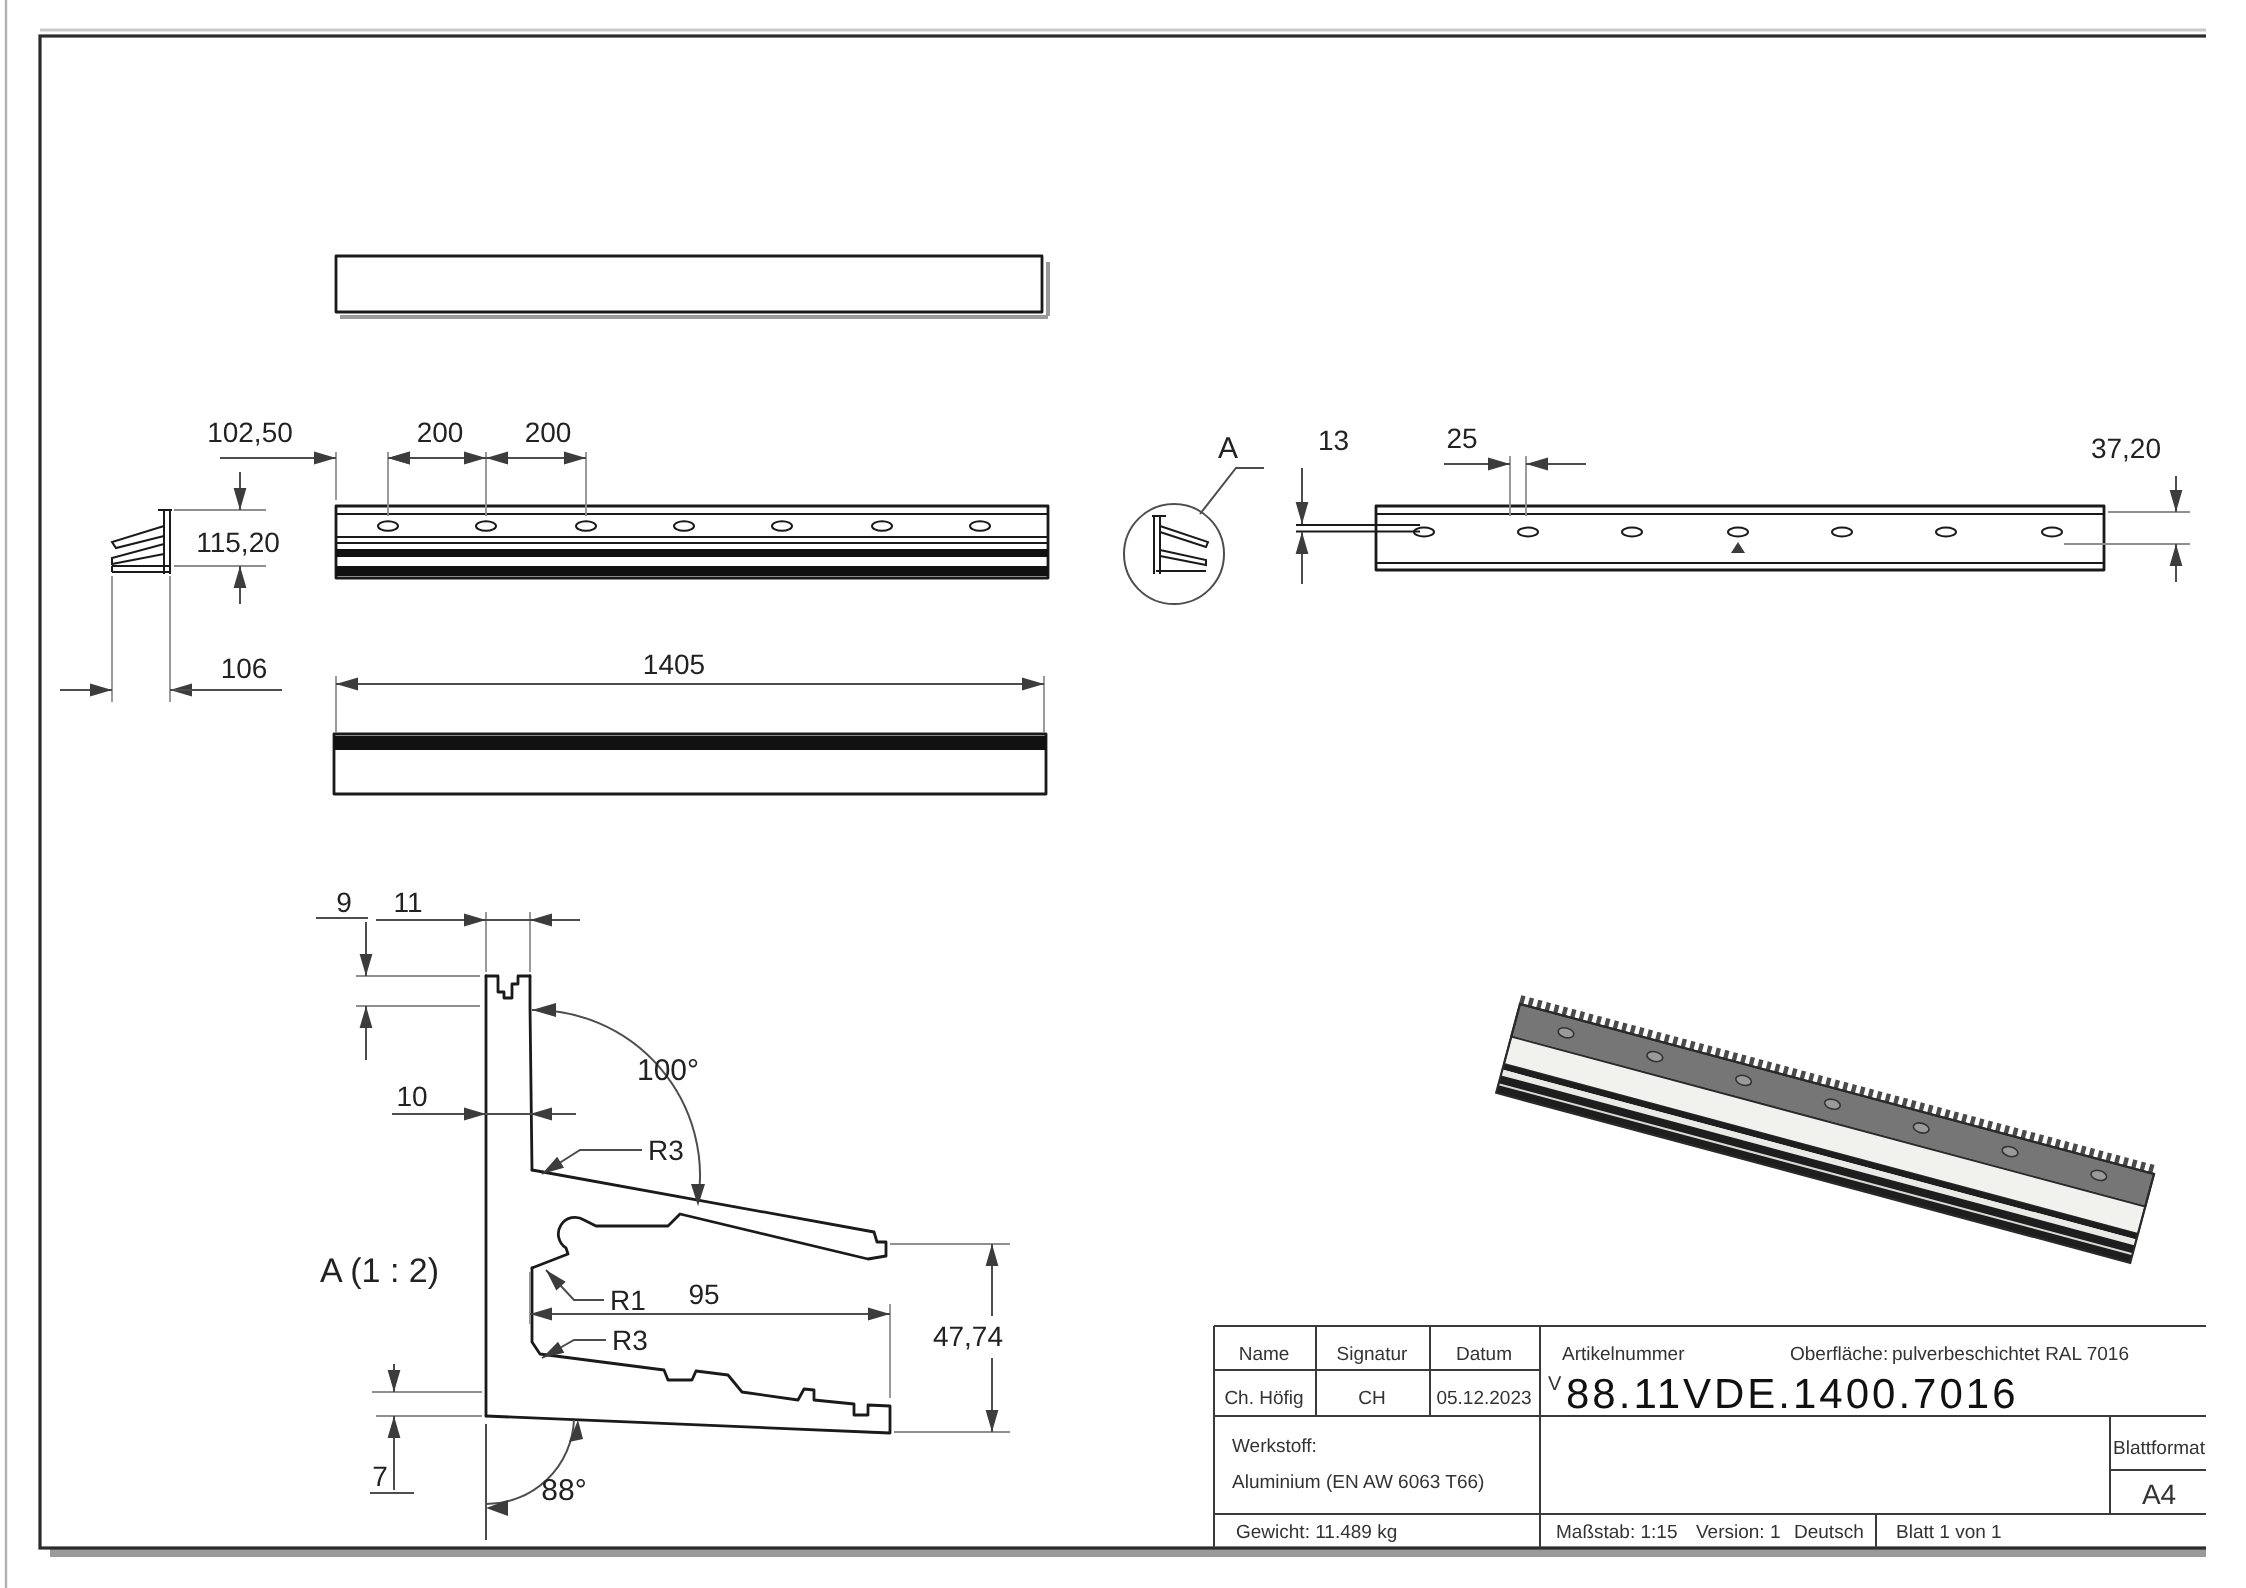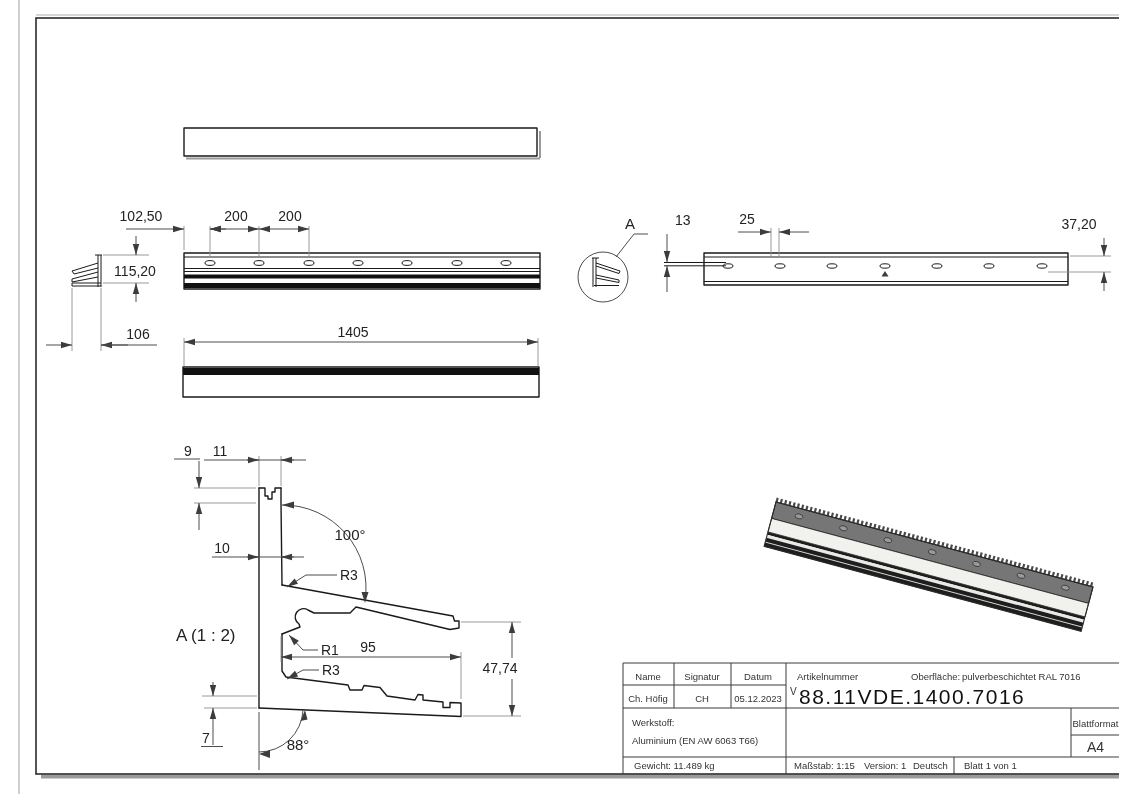"102,50" .stage { margin-left: 16px -> none }
